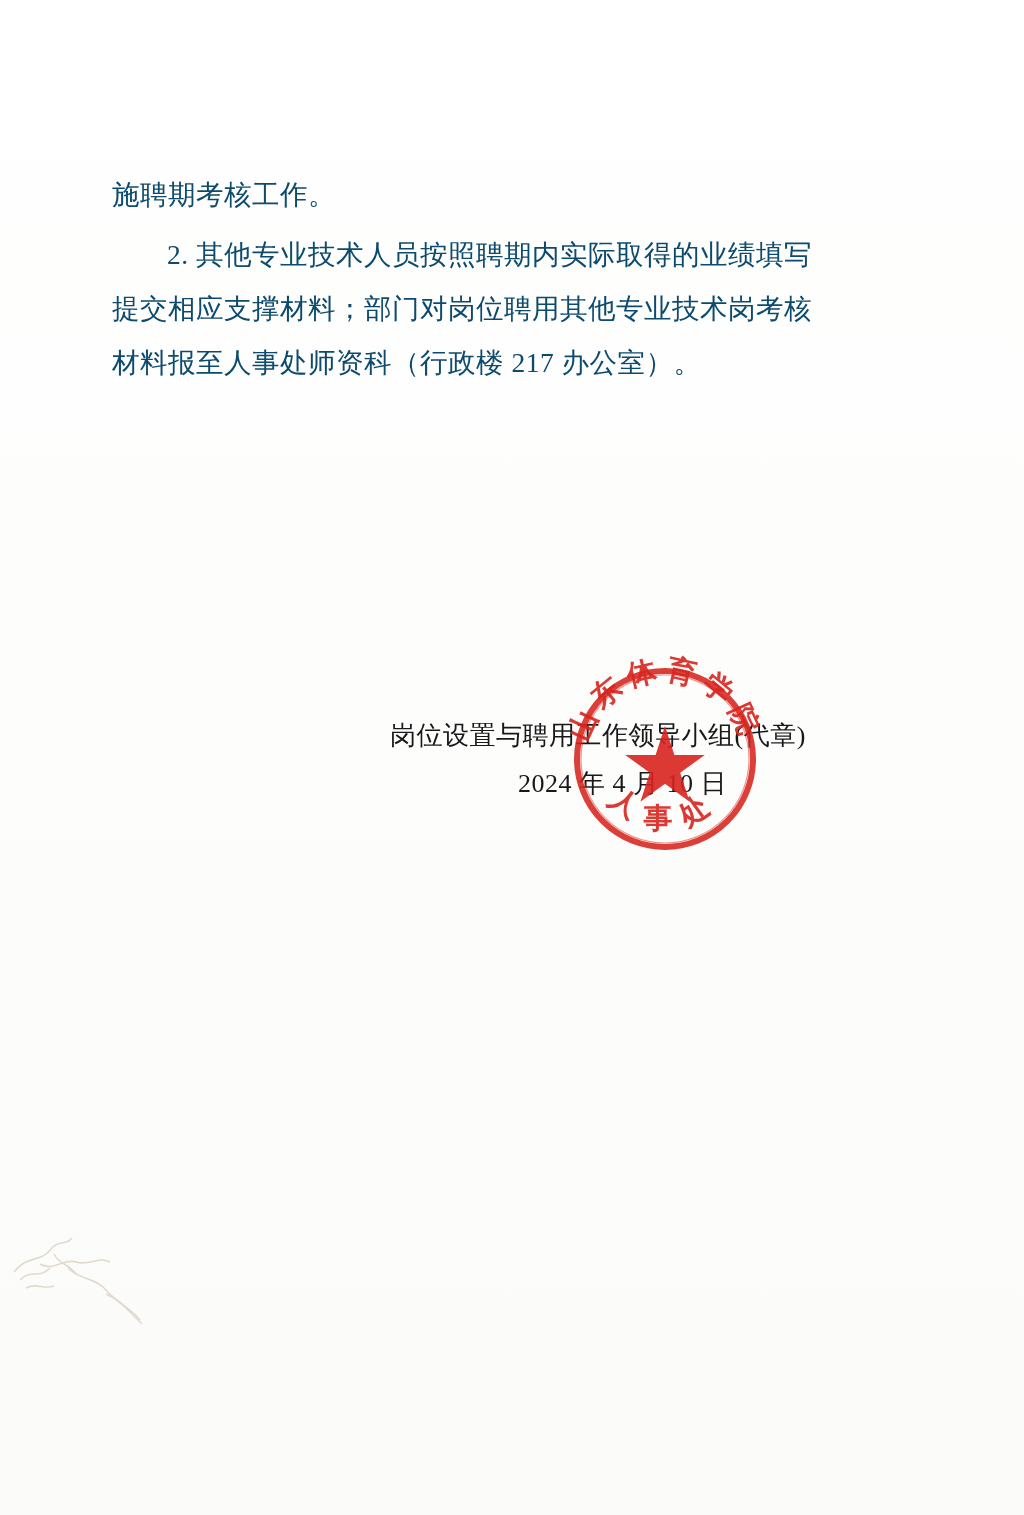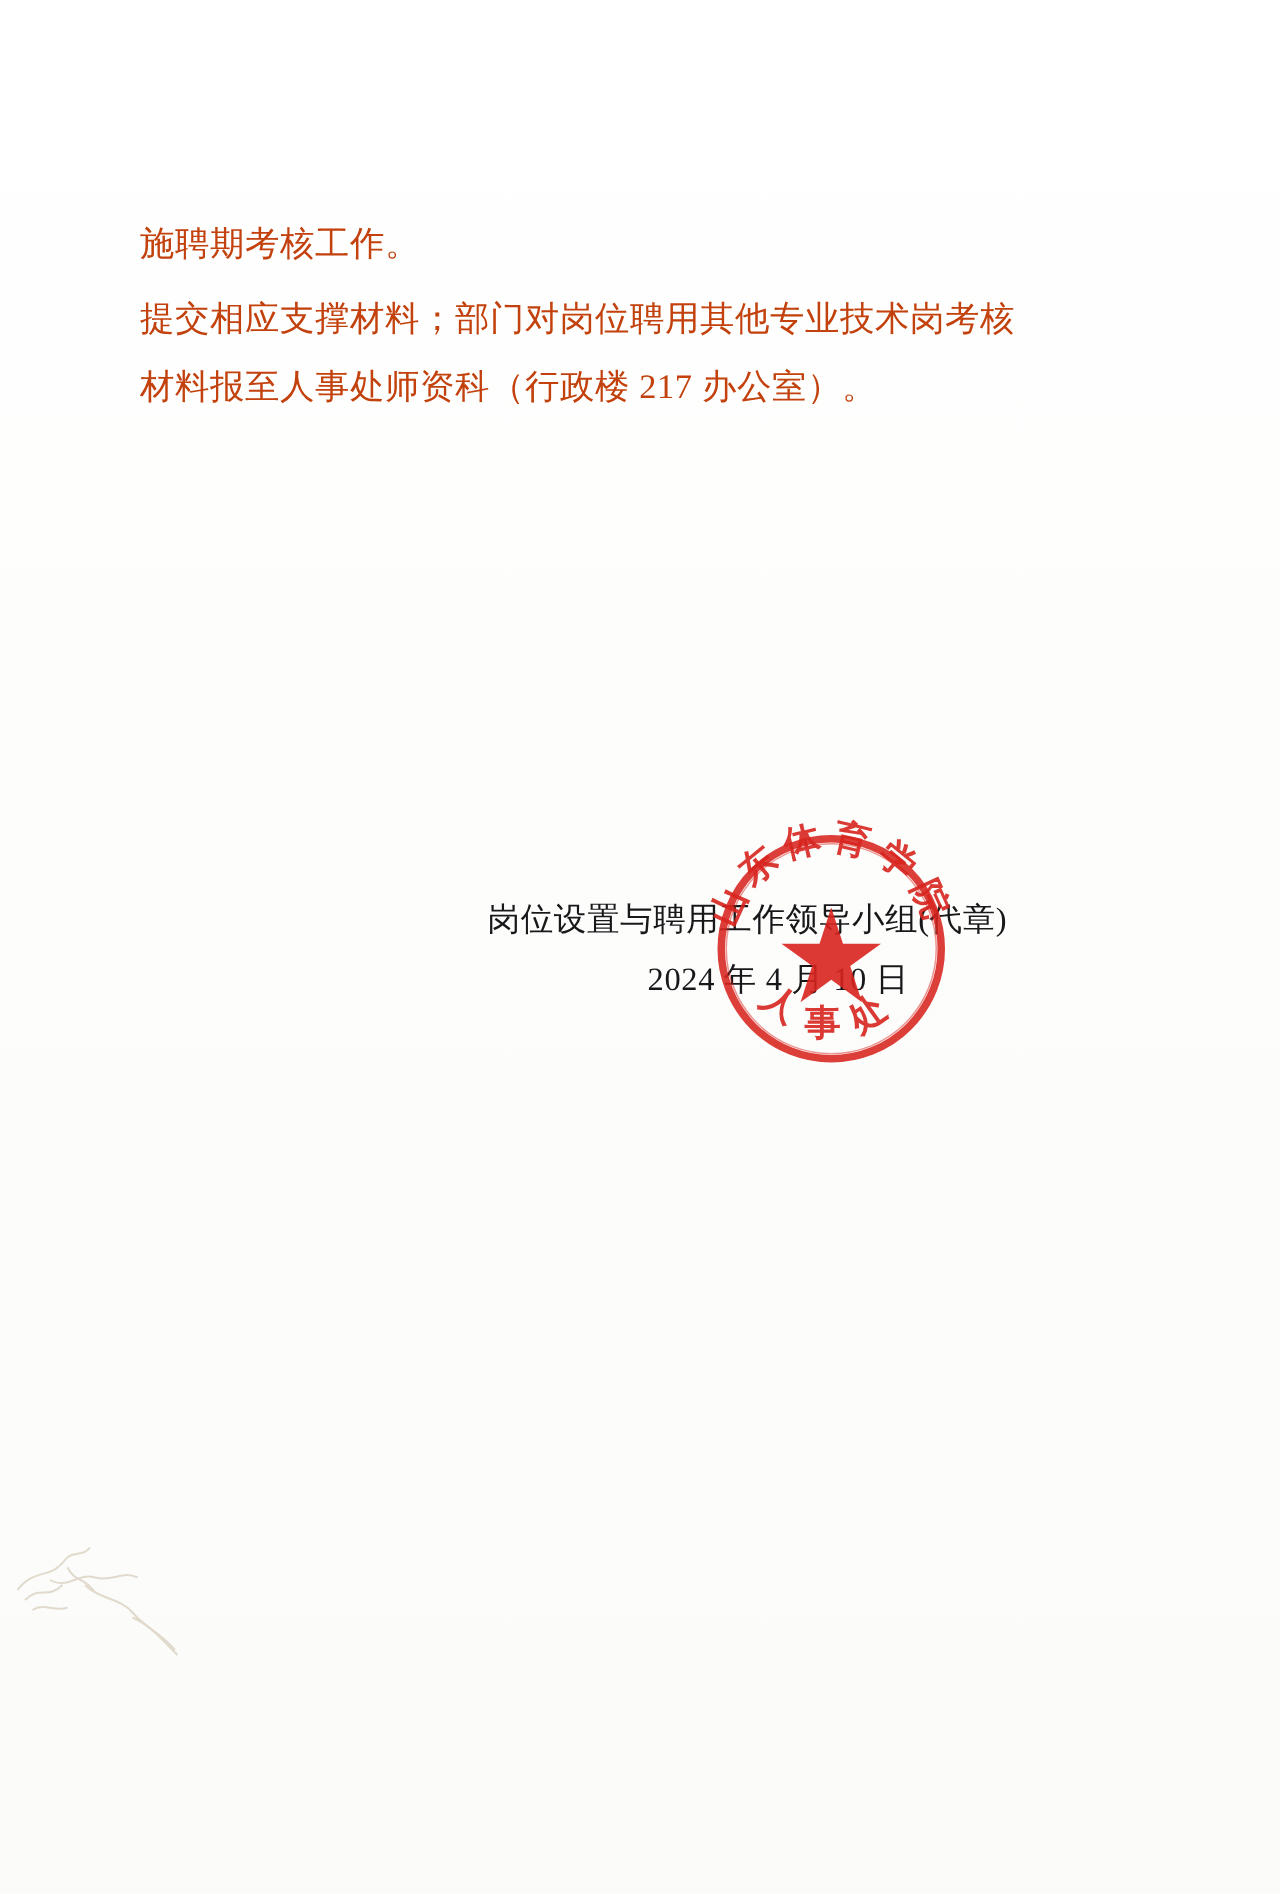"施聘期考核工作。" .line { color: #c2410c -> #0c4a6e }
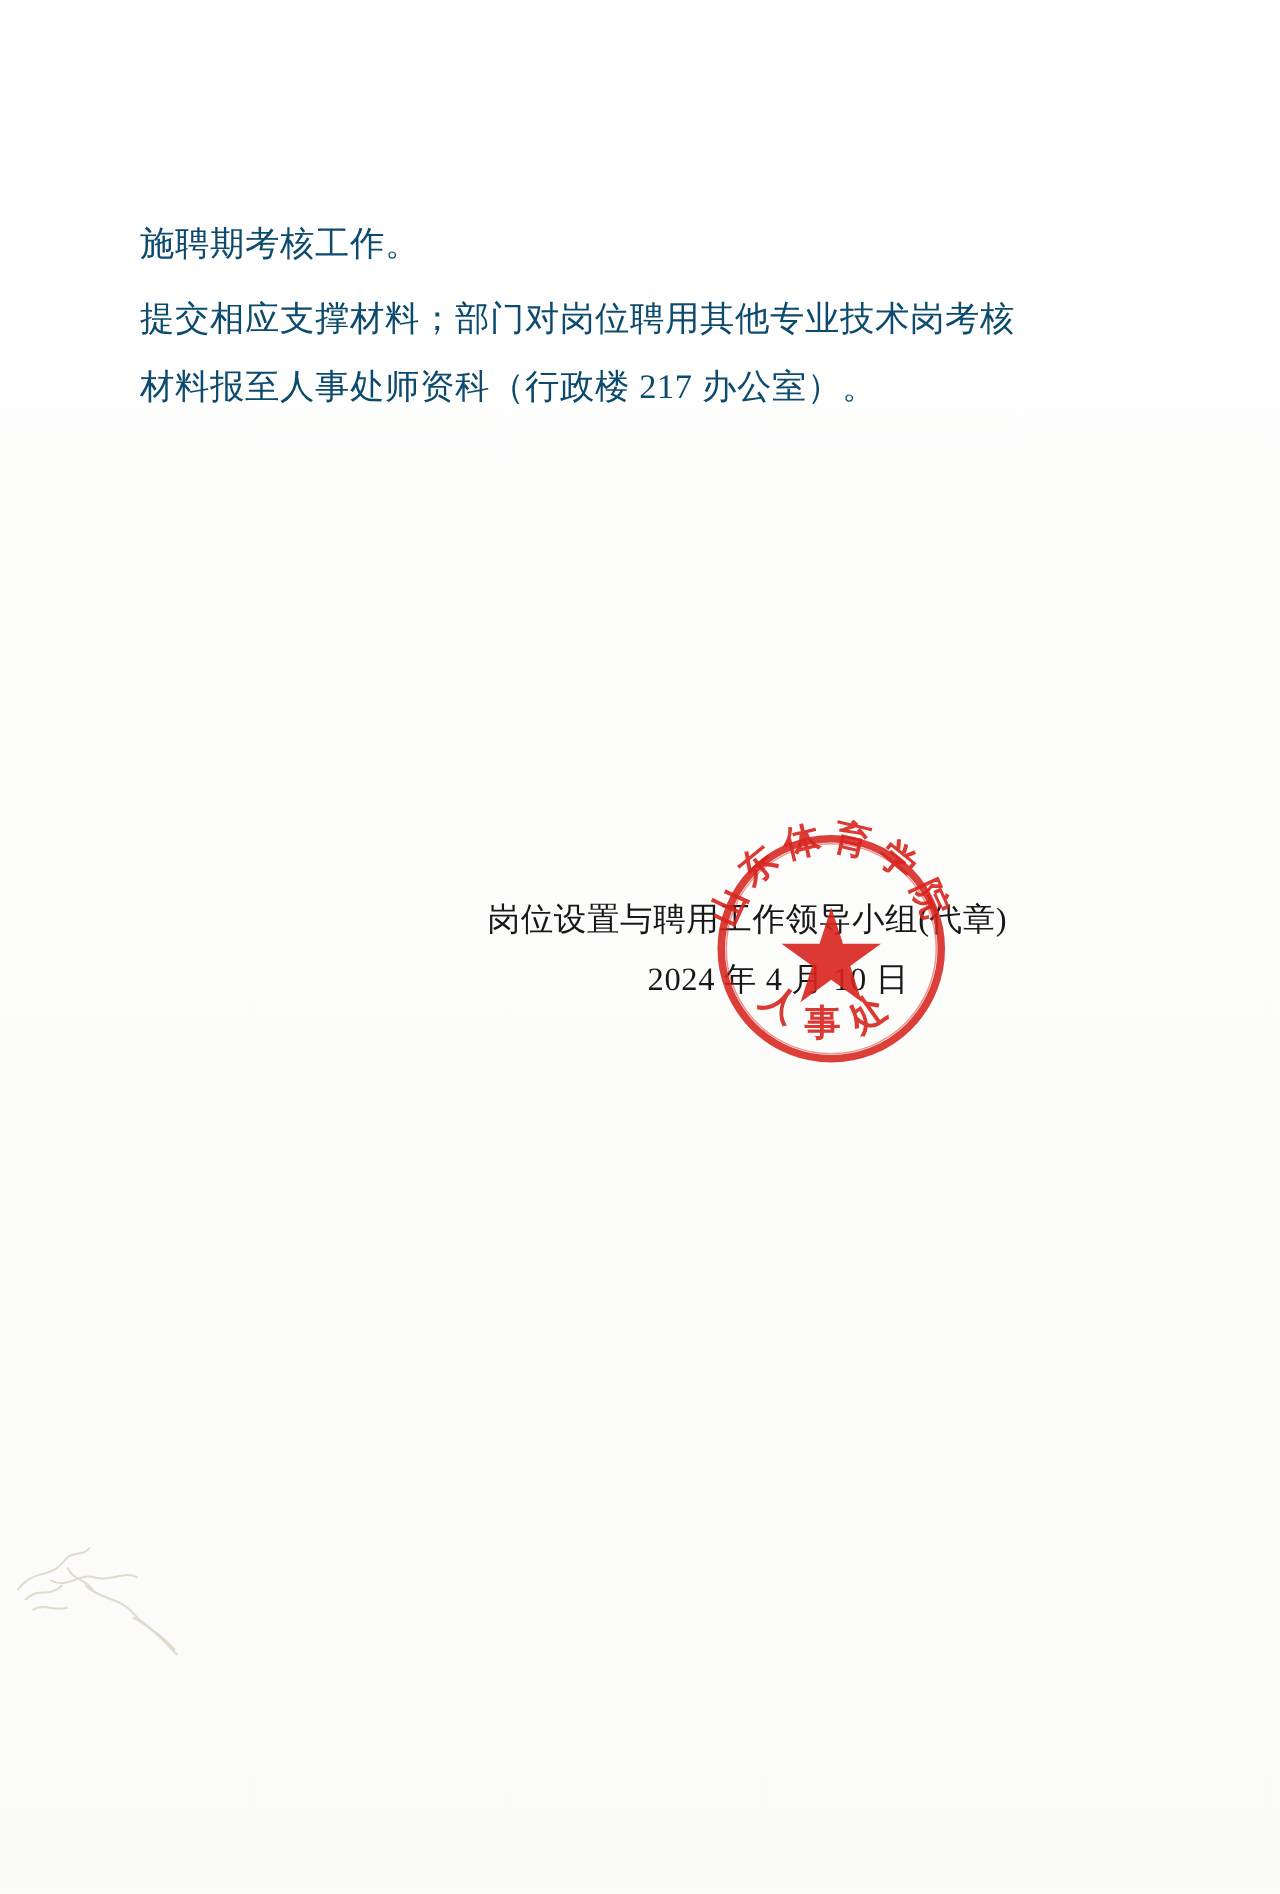"2. 其他专业技术人员按照聘期内实际取得的业绩填写" div.line { html: none -> <div>2. 其他专业技术人员按照聘期内实际取得的业绩填写</div> }
